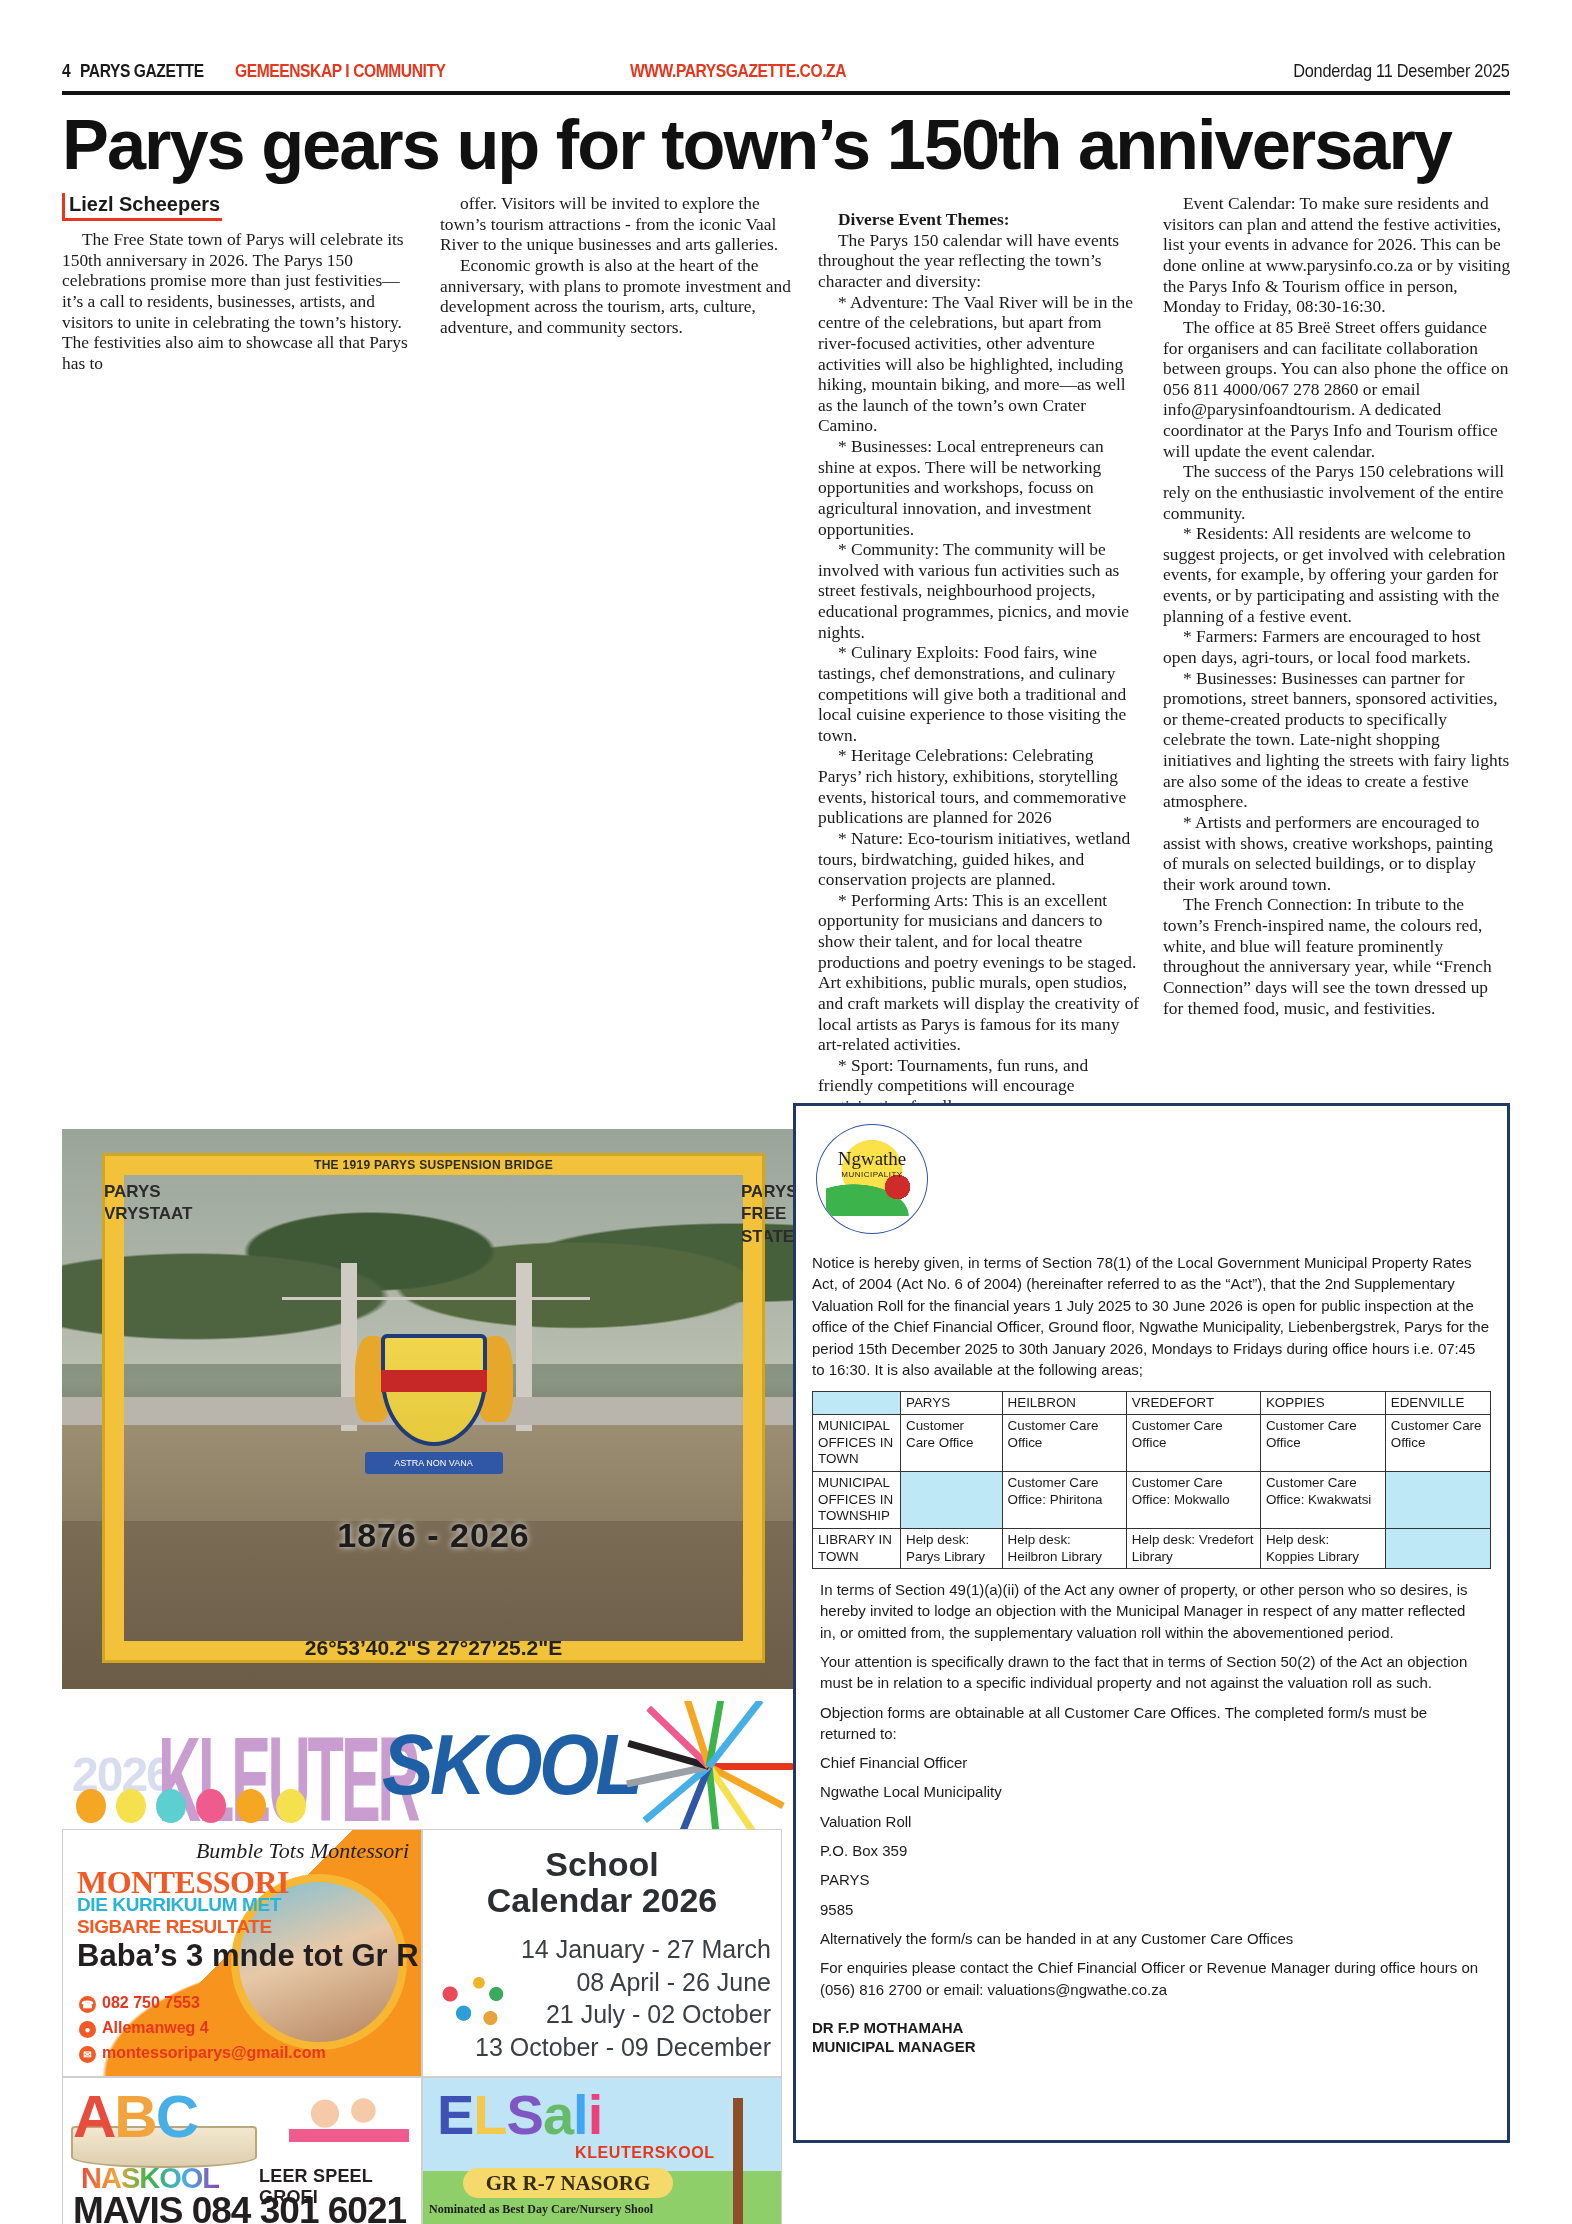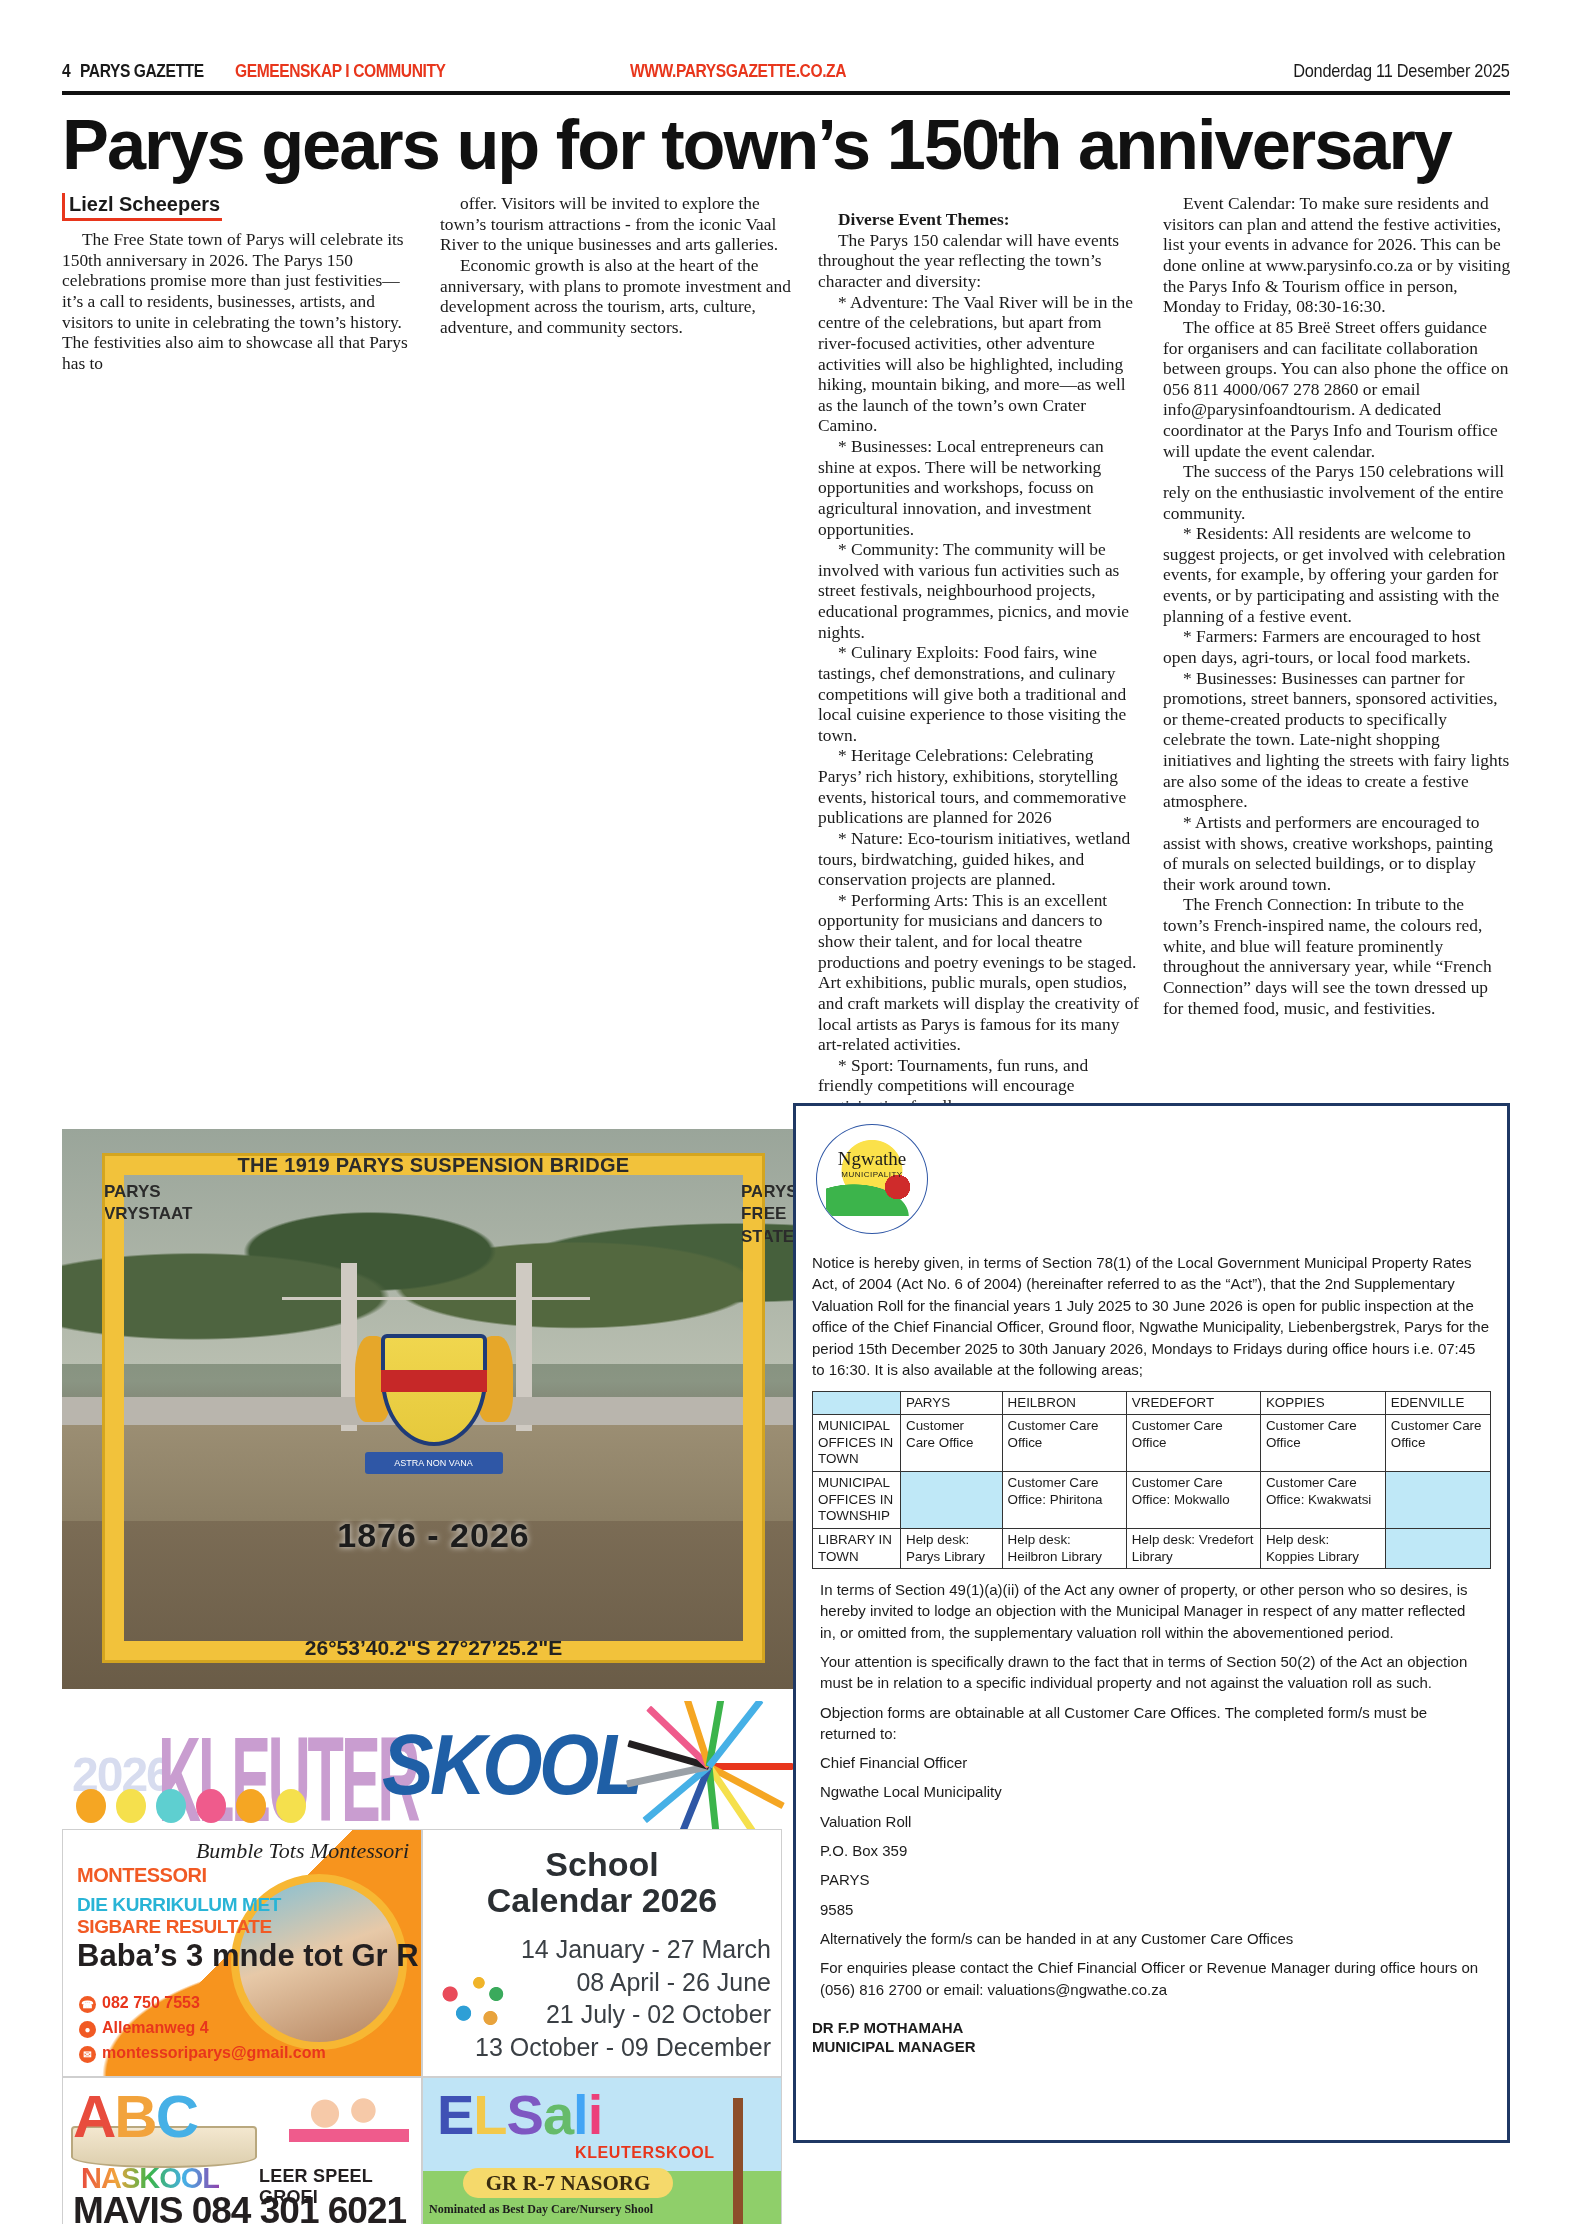"THE 1919 PARYS SUSPENSION BRIDGE" .frame-top { font-size: 20px -> 12px }
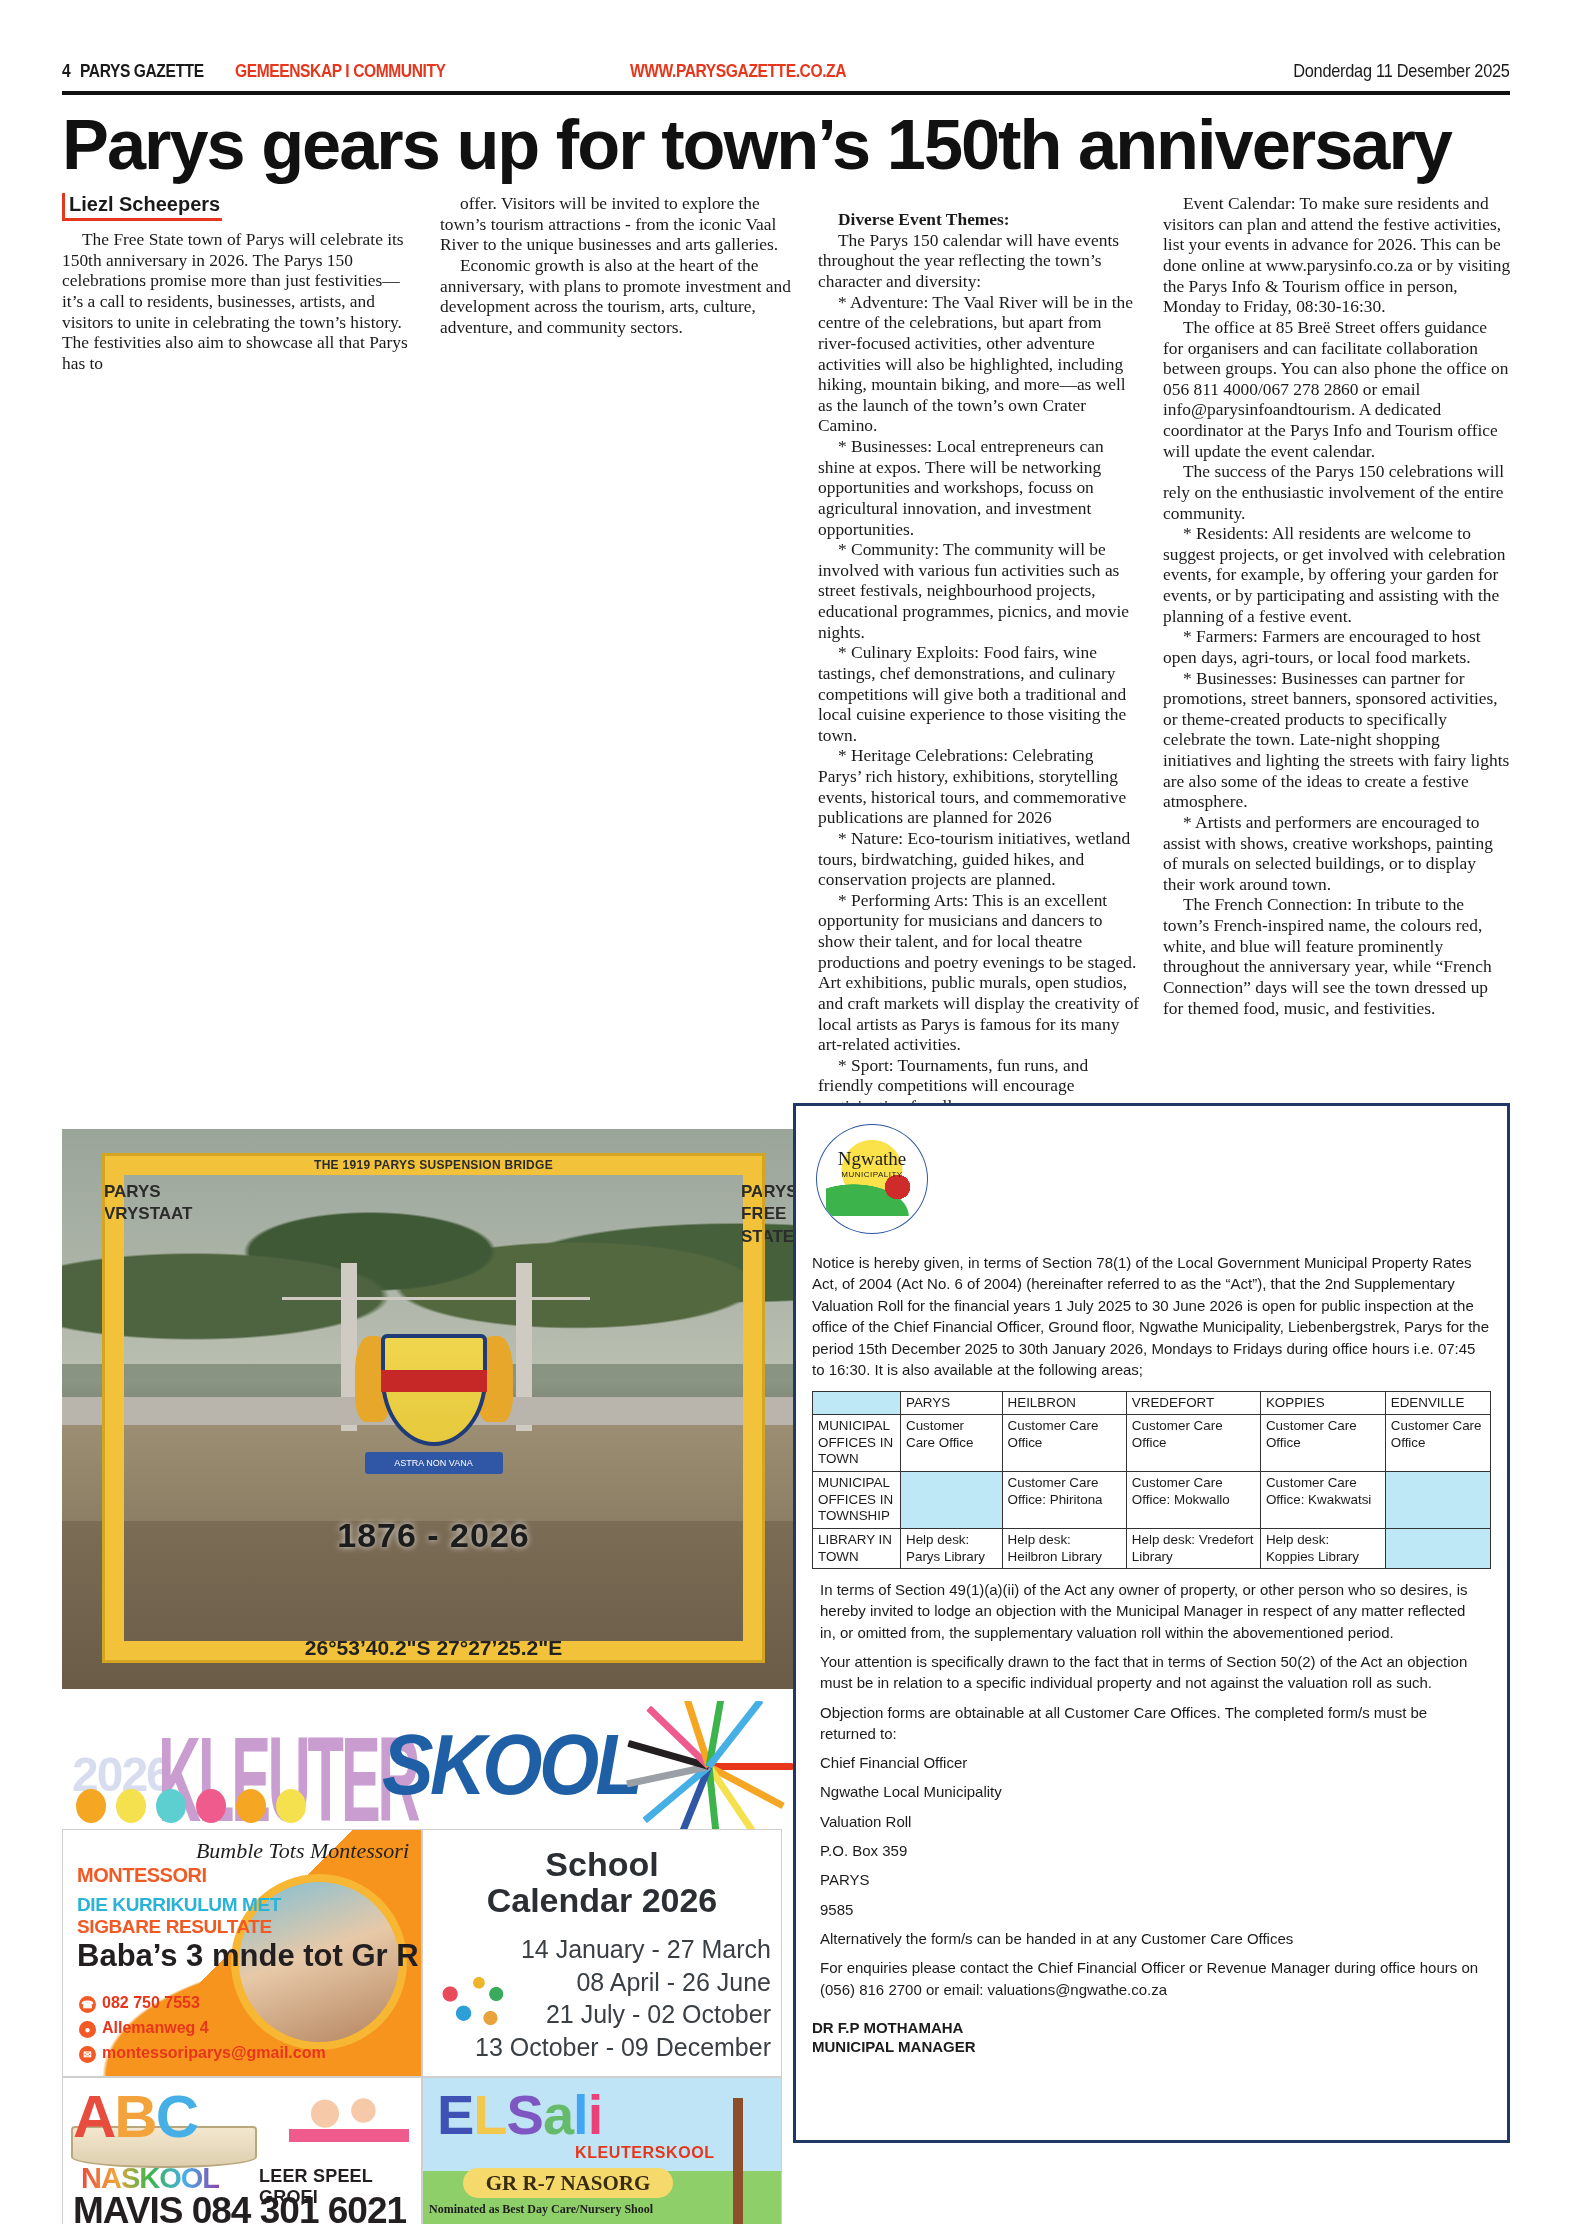"MONTESSORI" .mont-1 { font-family: Liberation Sans, sans-serif -> Liberation Serif, serif; font-size: 20px -> 32px }
